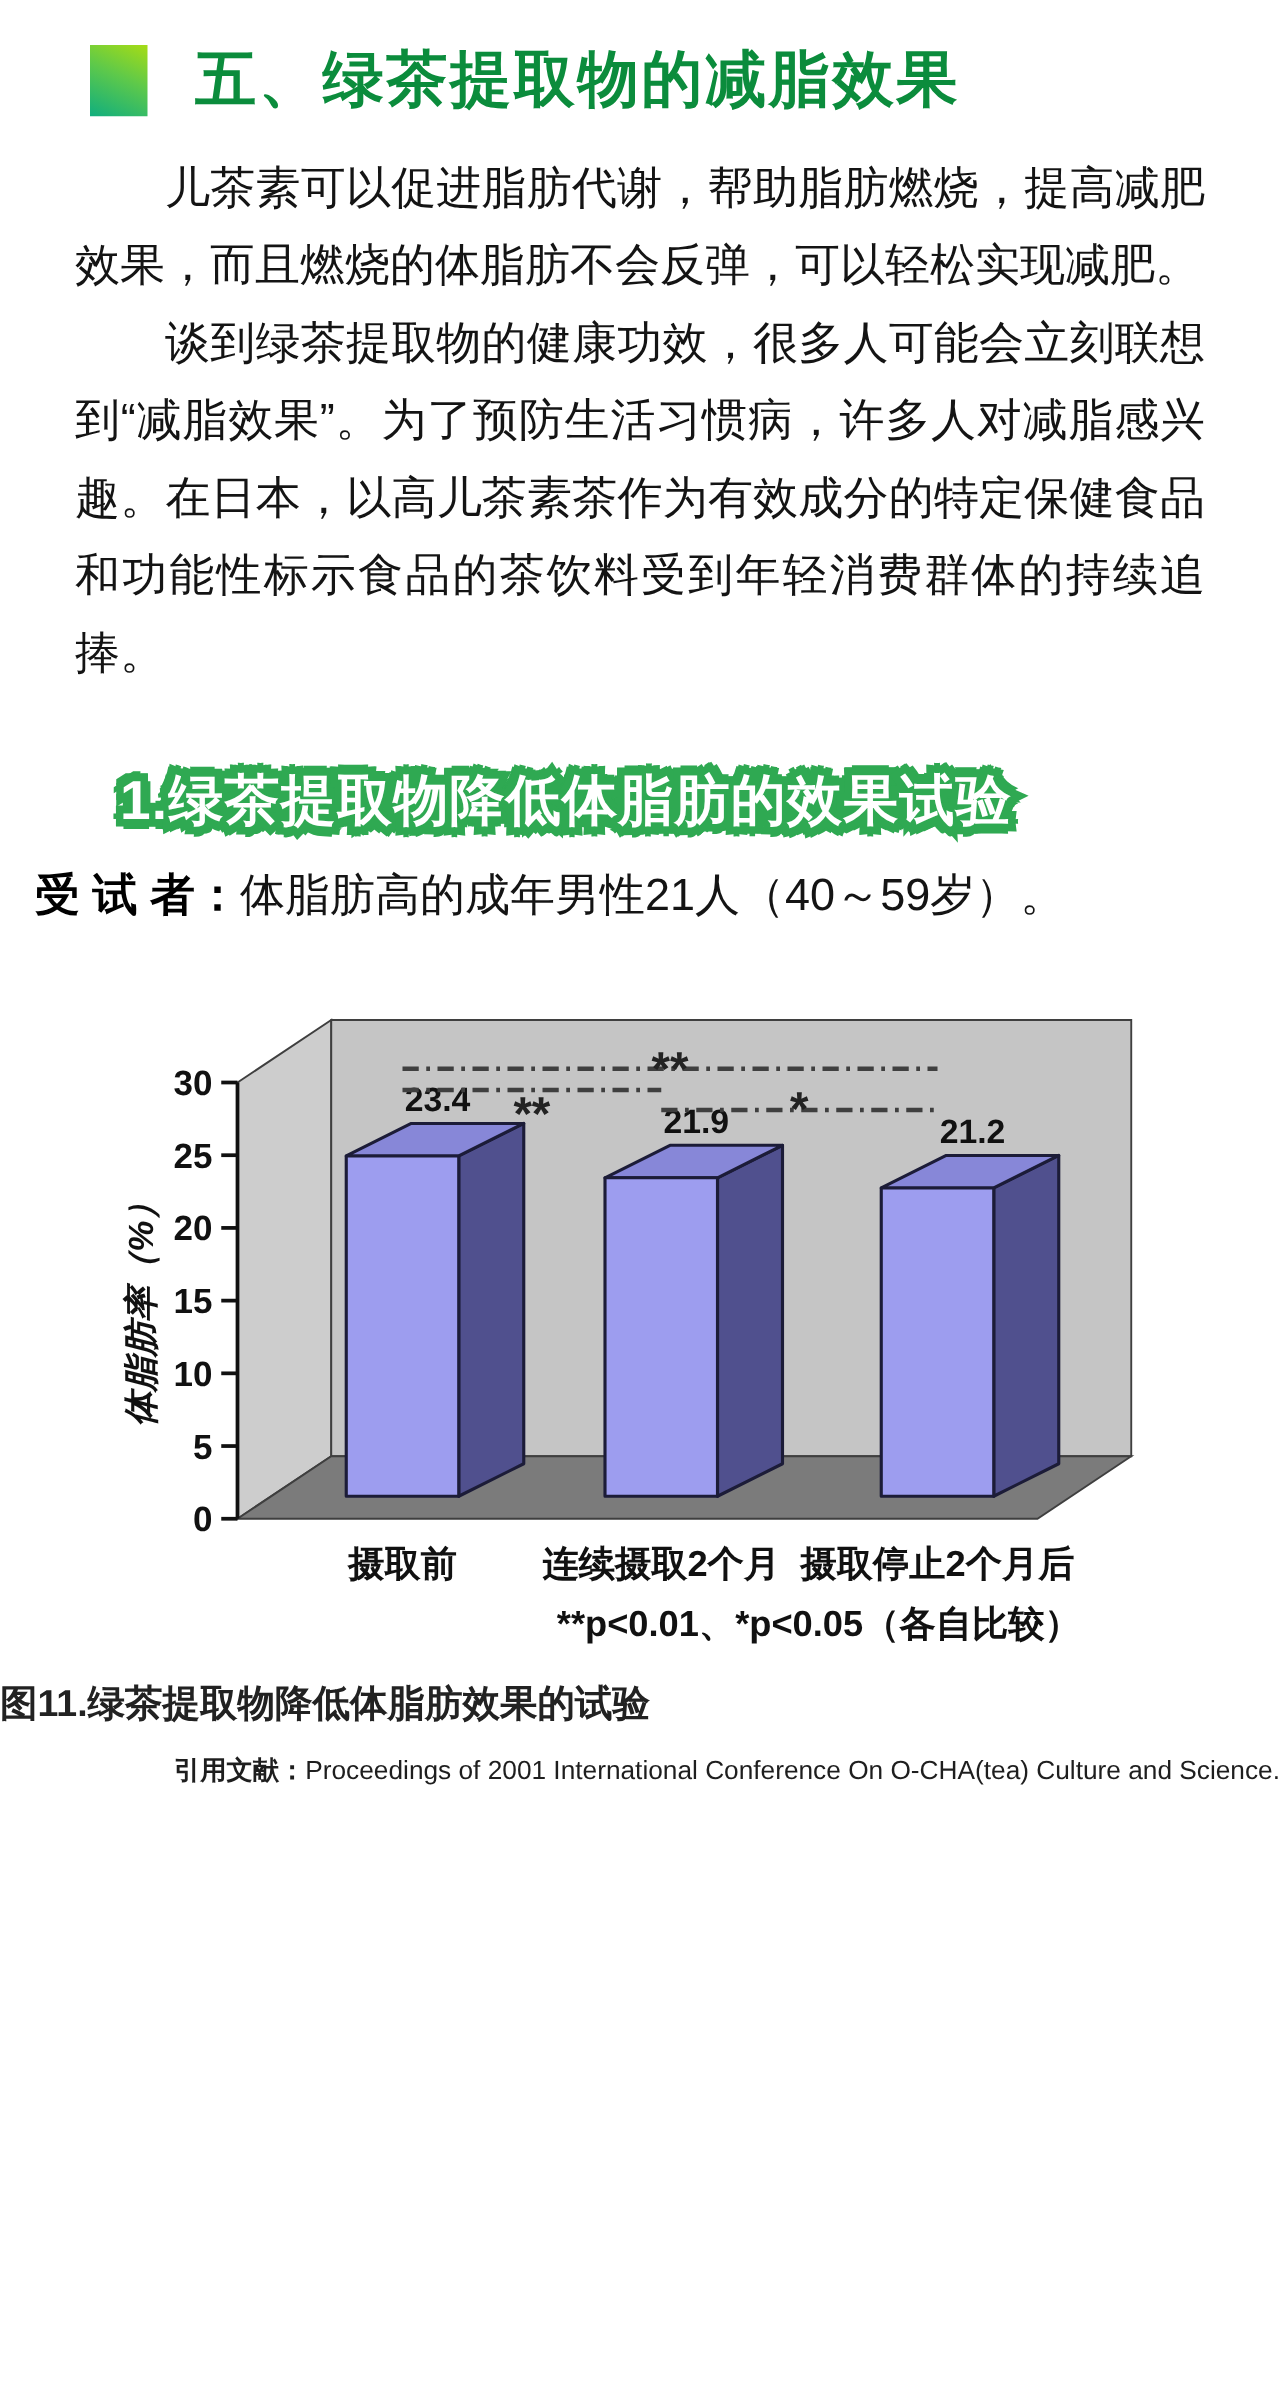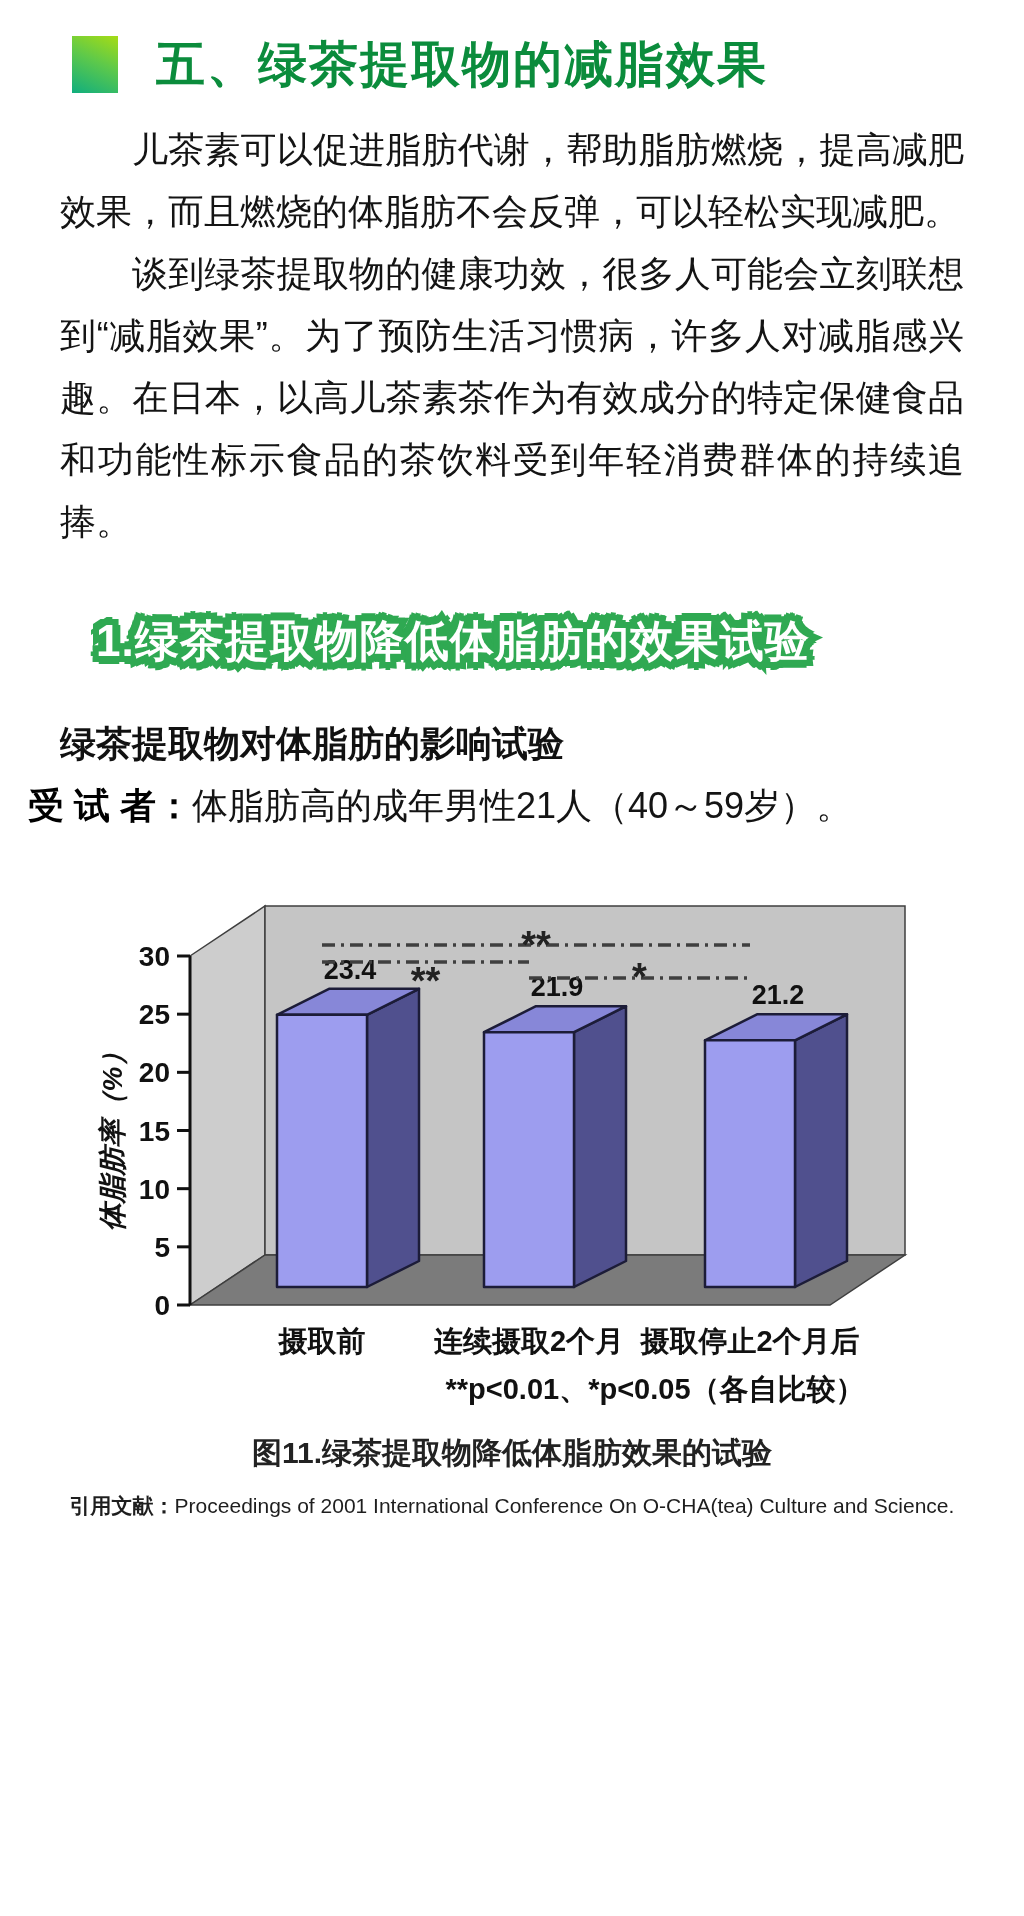"绿茶提取物对体脂肪的影响试验" p.subtitle { html: <p>绿茶提取物对体脂肪的影响试验</p> -> none }
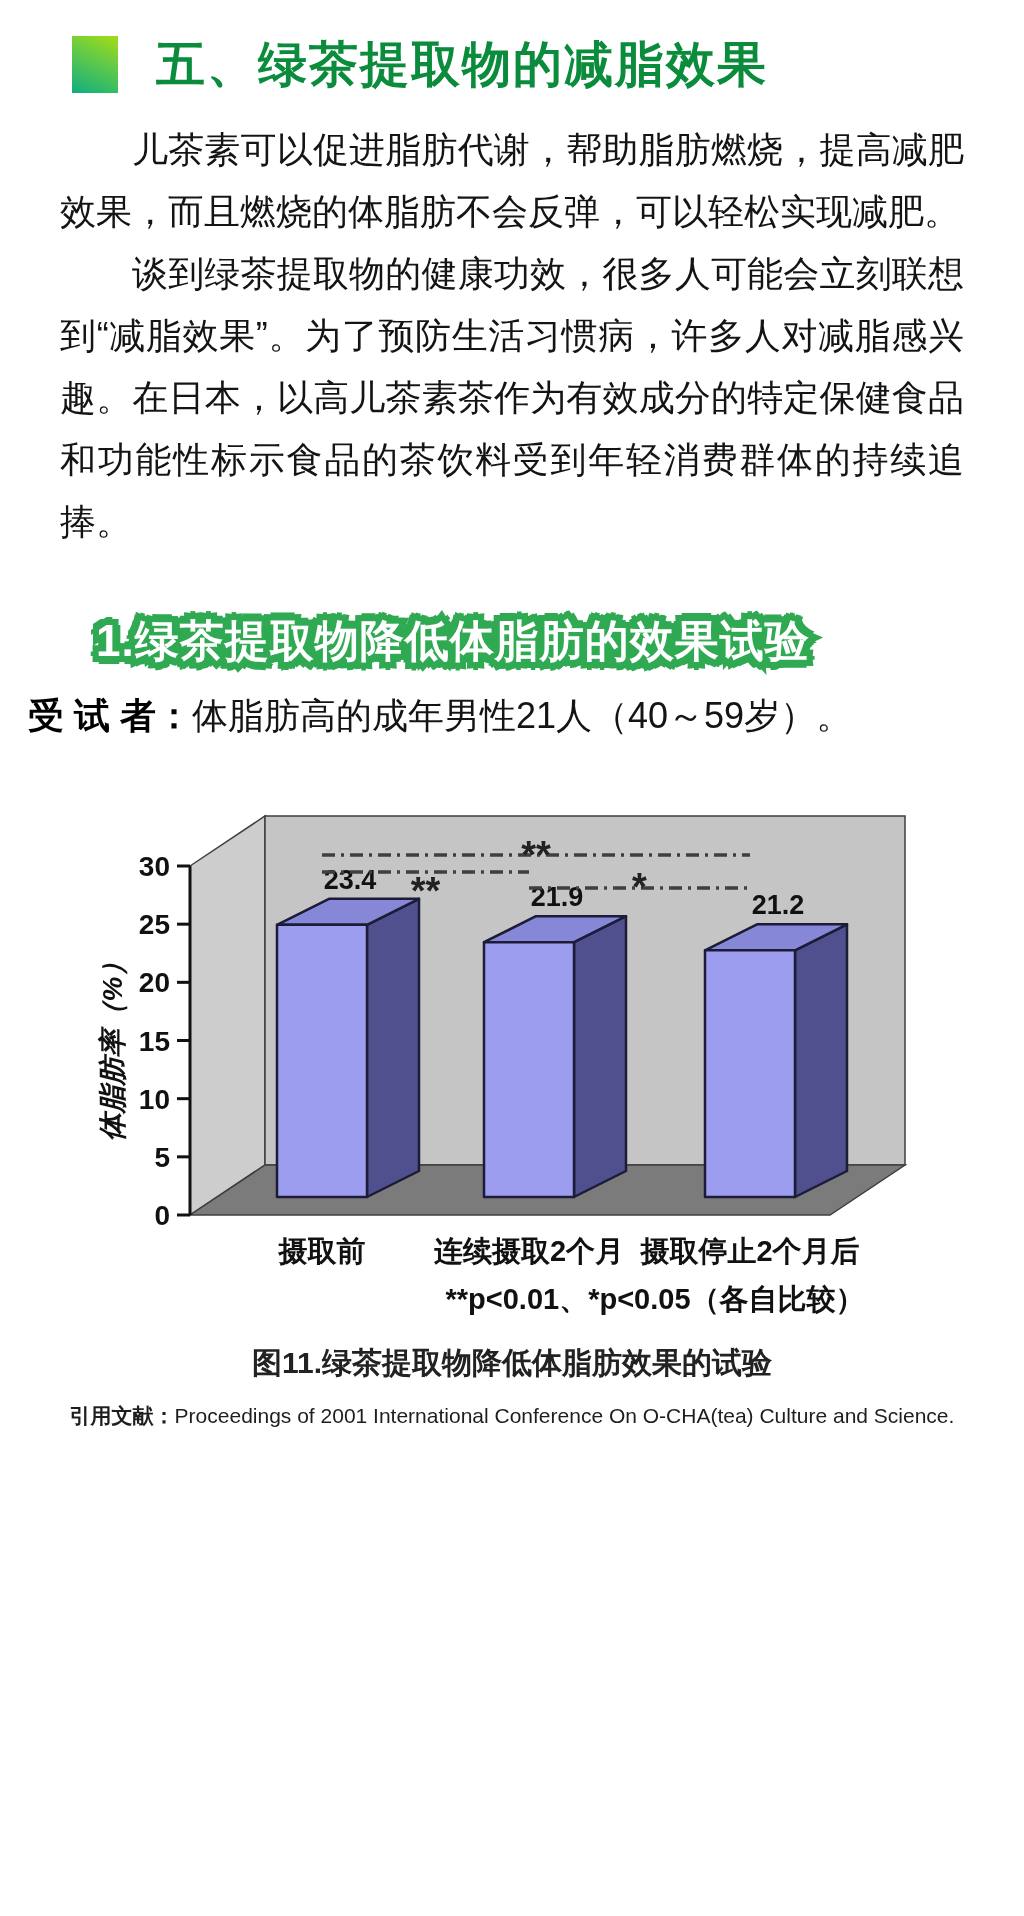"图11.绿茶提取物降低体脂肪效果的试验" .caption { text-align: center -> none }
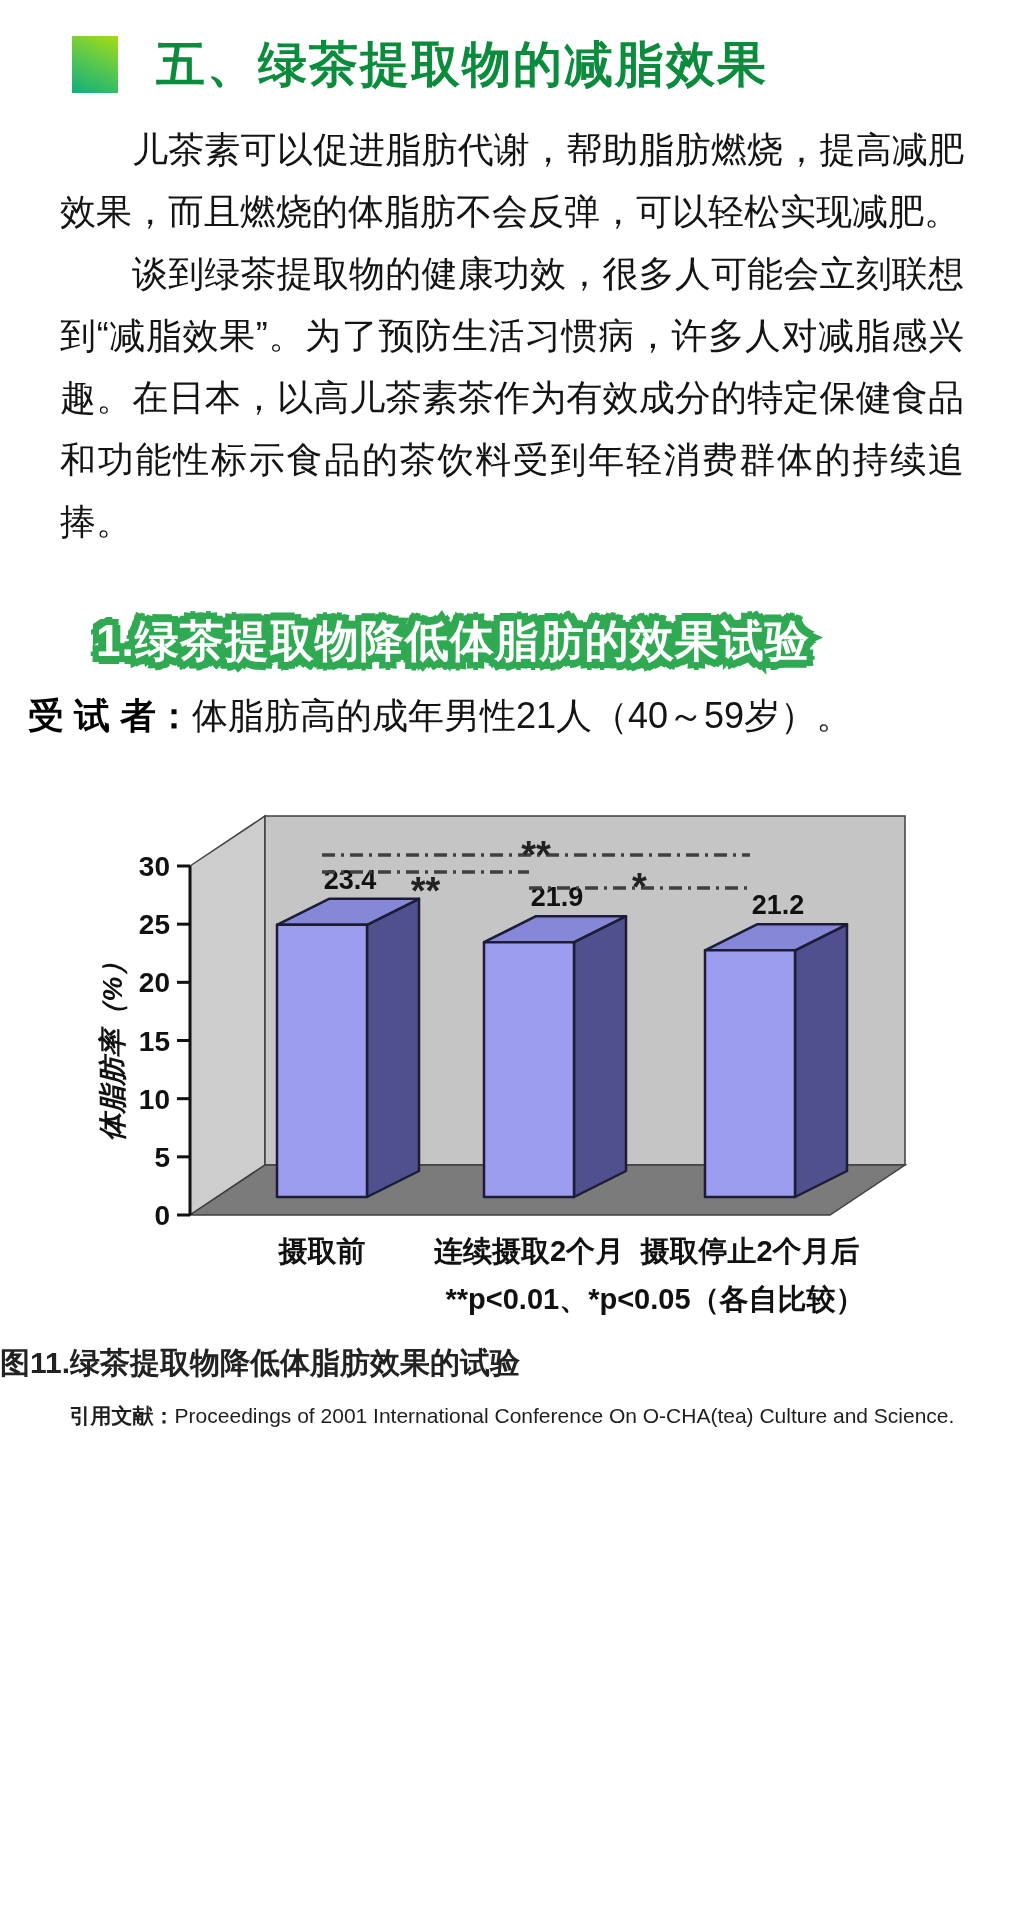"引用文献：Proceedings of 2001 International" .citation { text-align: center -> right }
